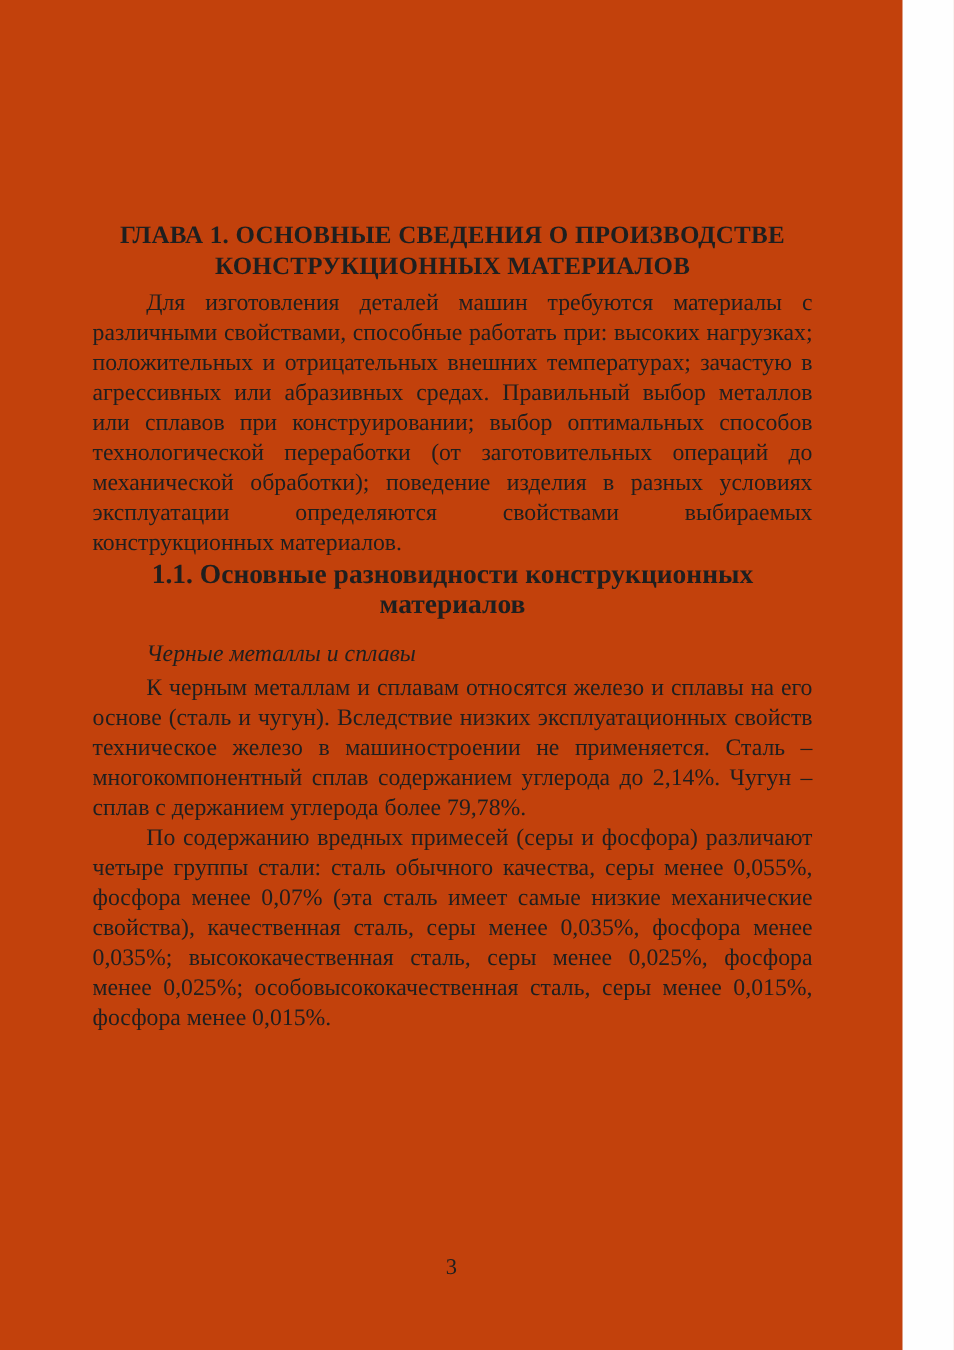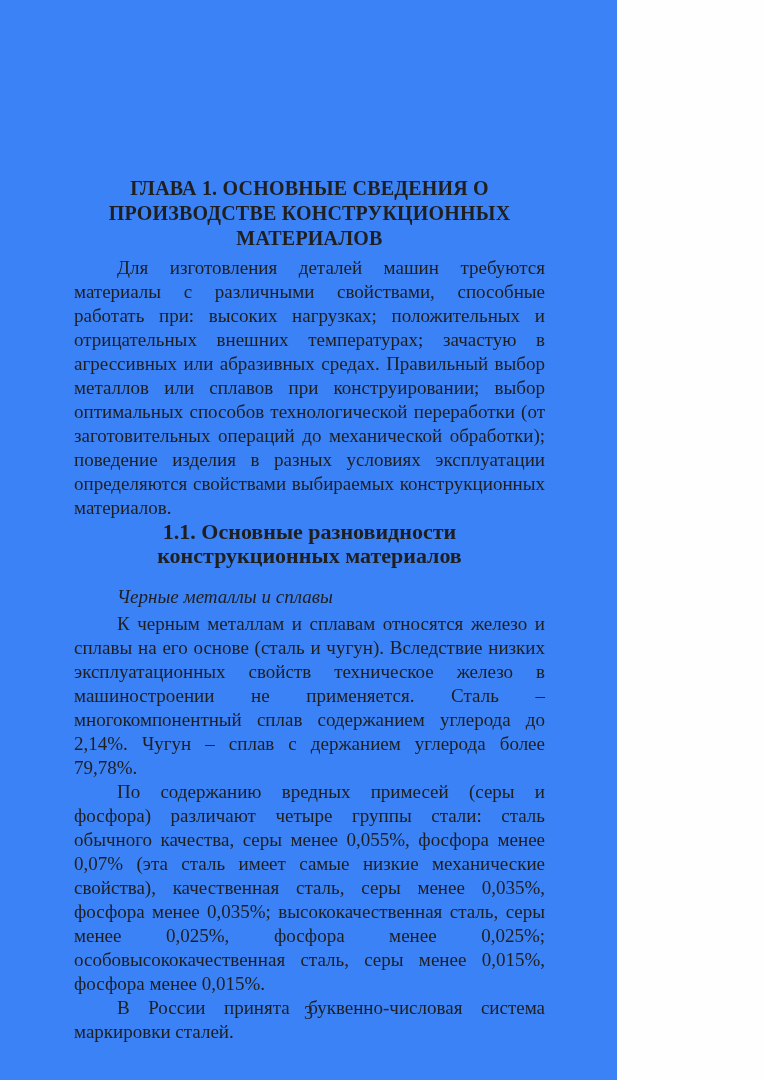"ГЛАВА 1. ОСНОВНЫЕ СВЕДЕНИЯ О" .page { background: #3b82f6 -> #c2410c; width: 617px -> 722px }
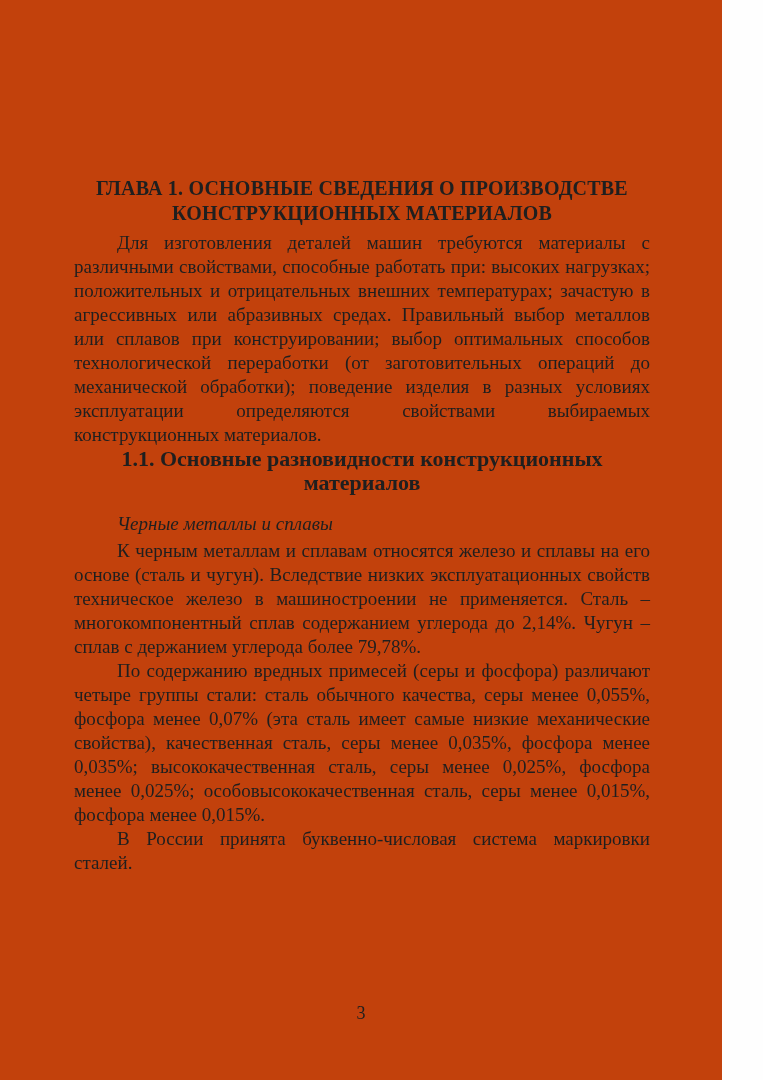"В России принята буквенно-числовая" p.body-para { html: <p>В России принята буквенно-числовая система маркировки сталей.</p> -> none }
